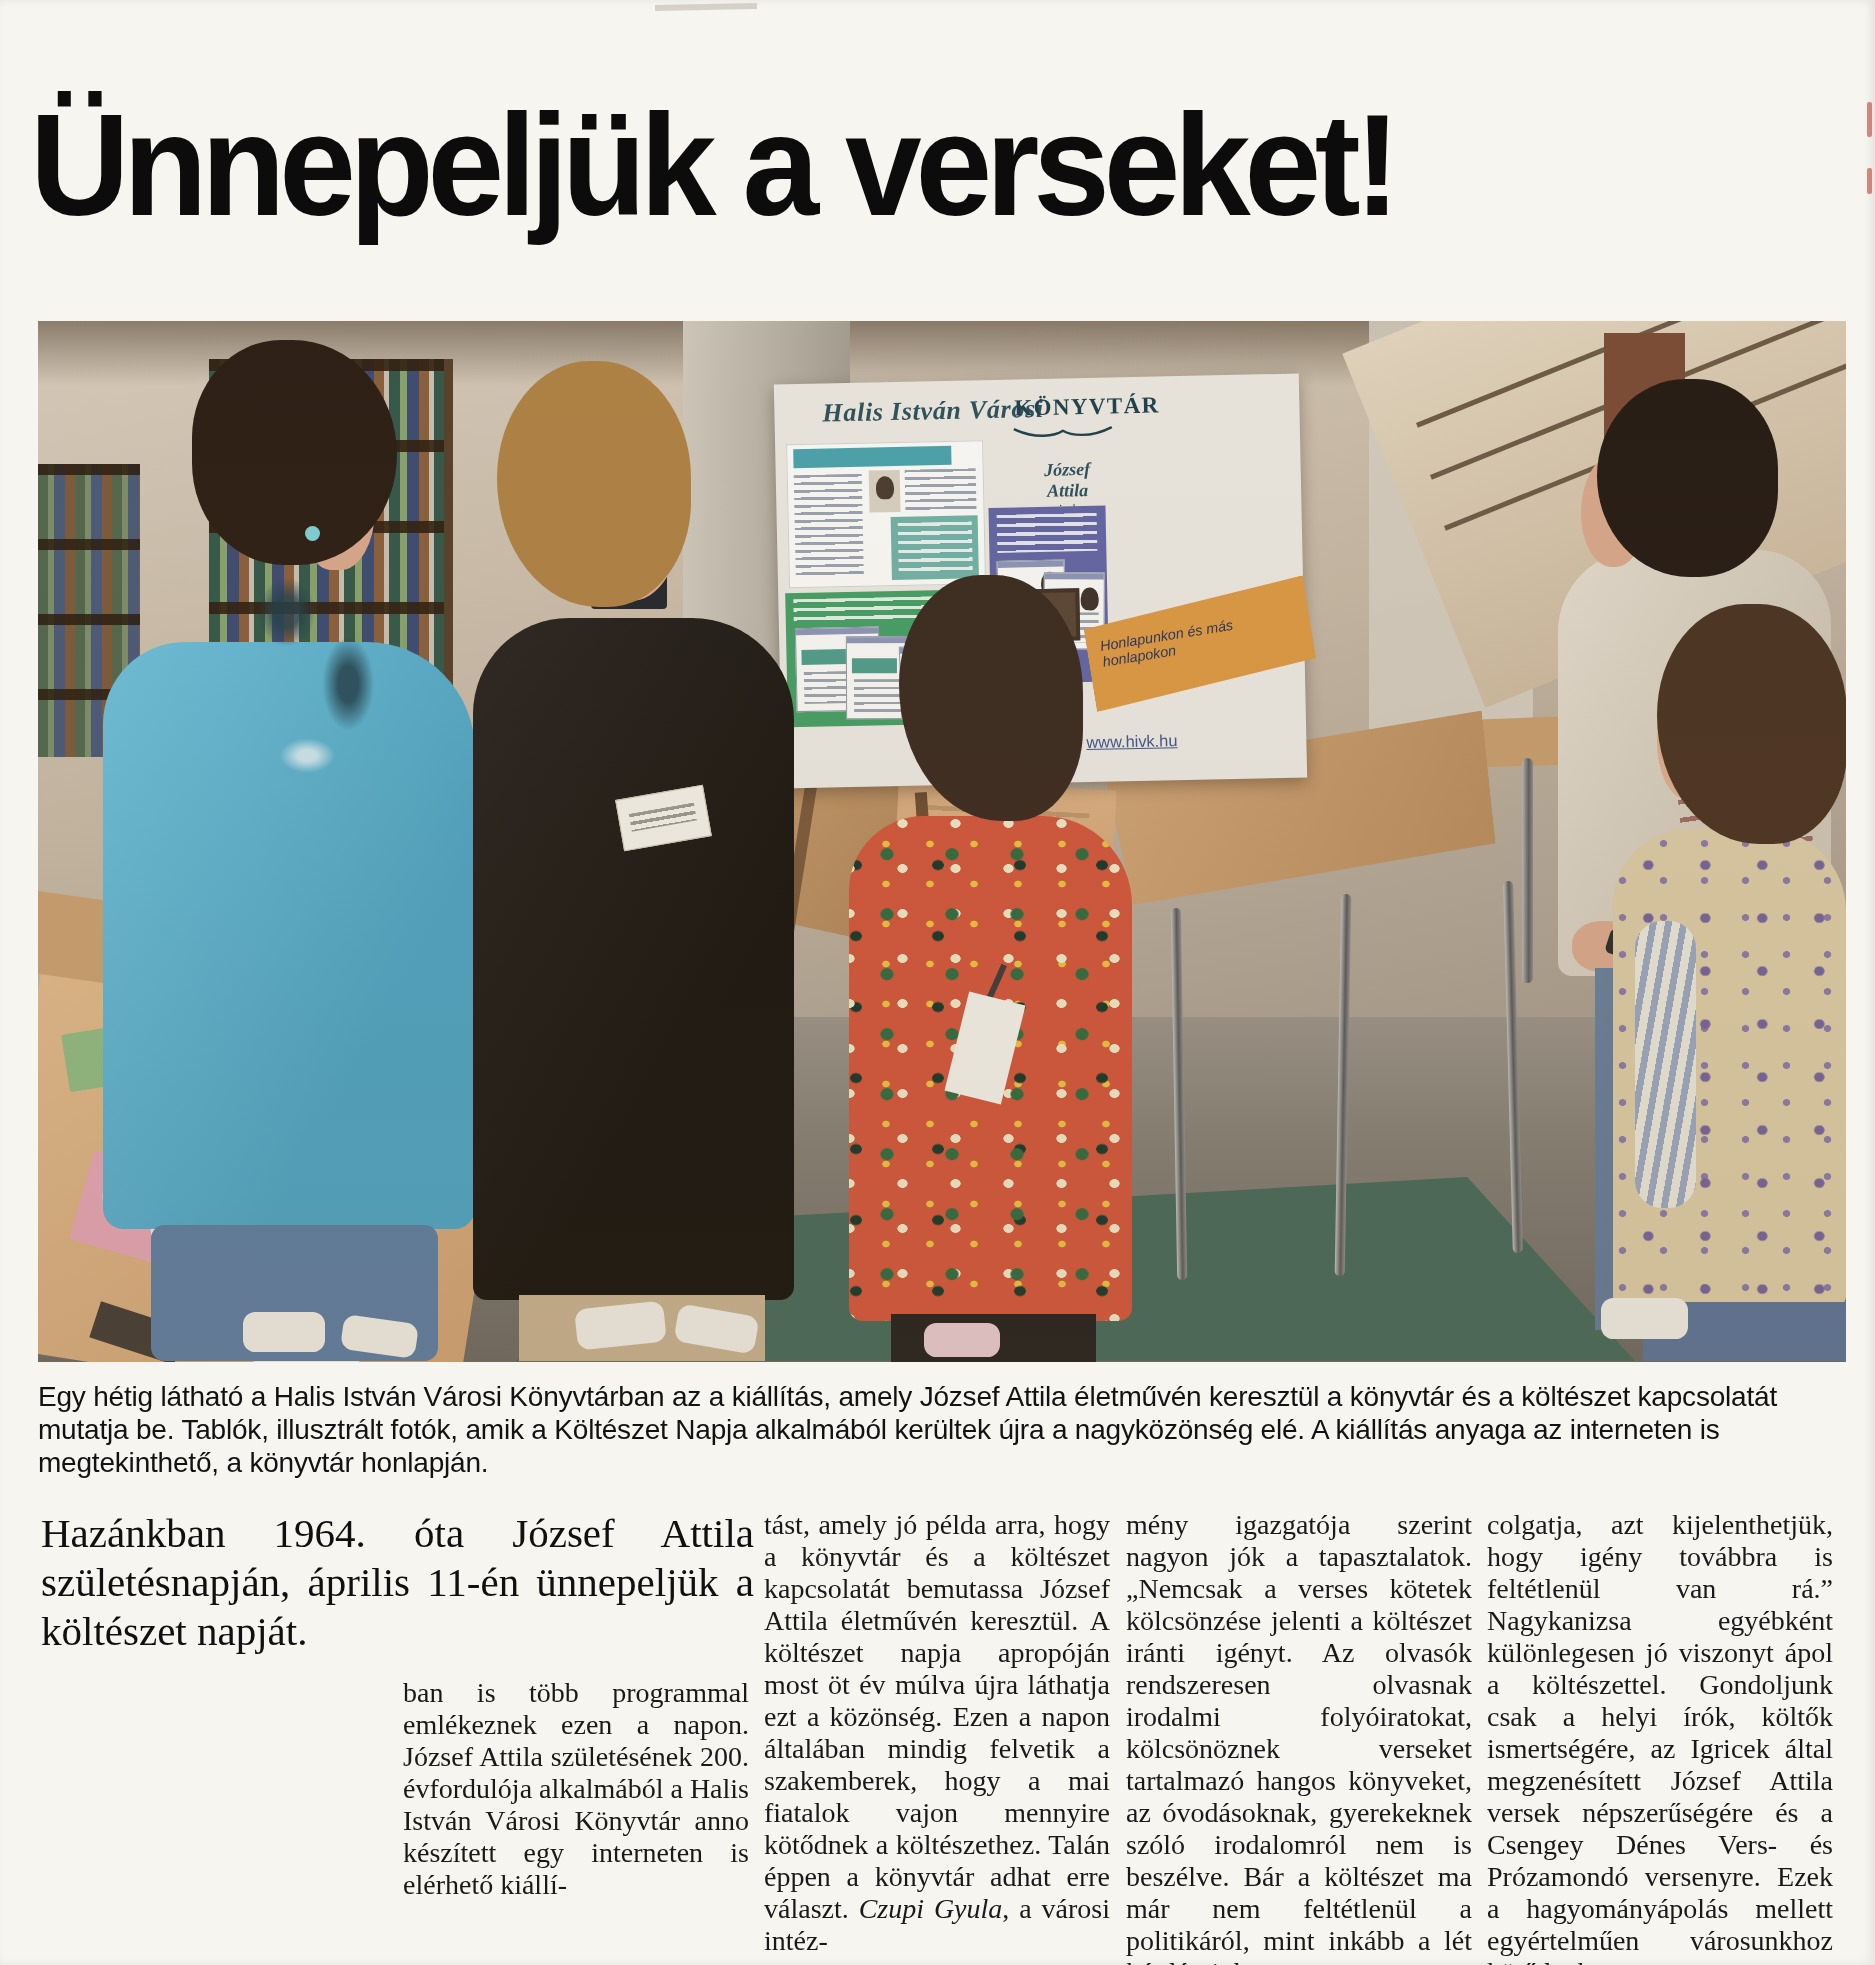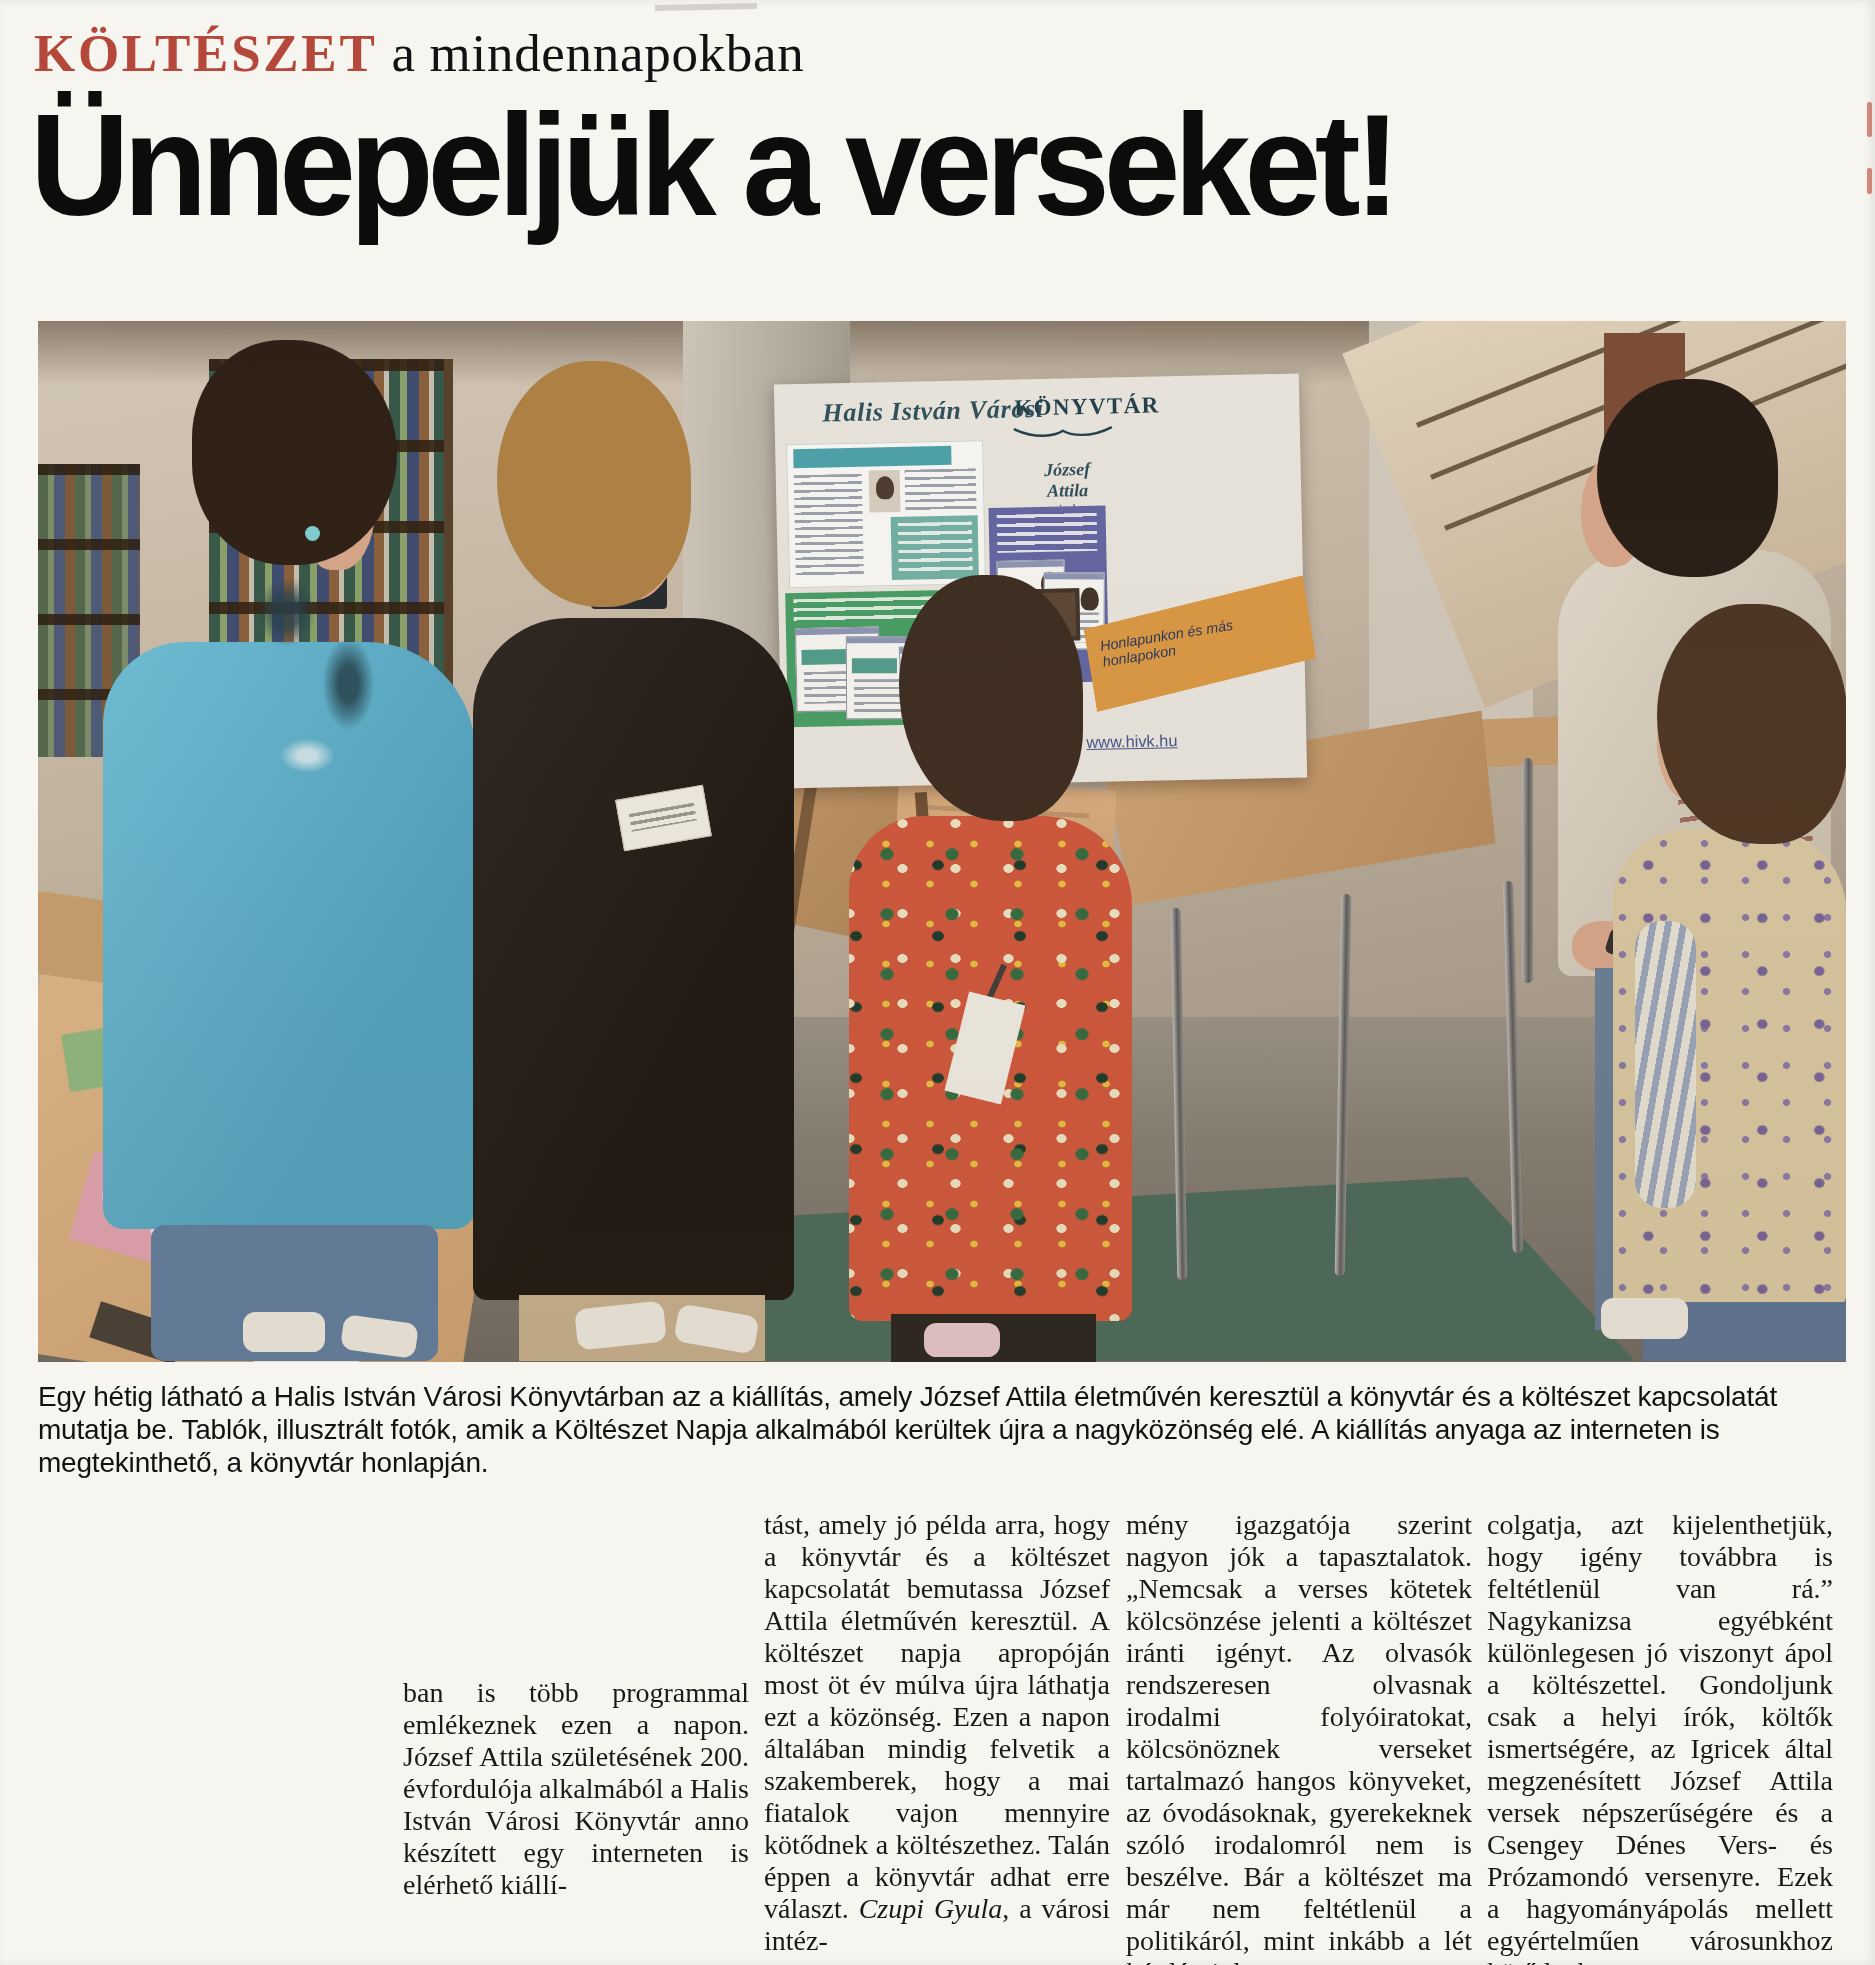"KÖLTÉSZET a mindennapokban" div.abs { html: <div> <span>KÖLTÉSZET</span><span> a mindennapokban</span> </div> -> none }
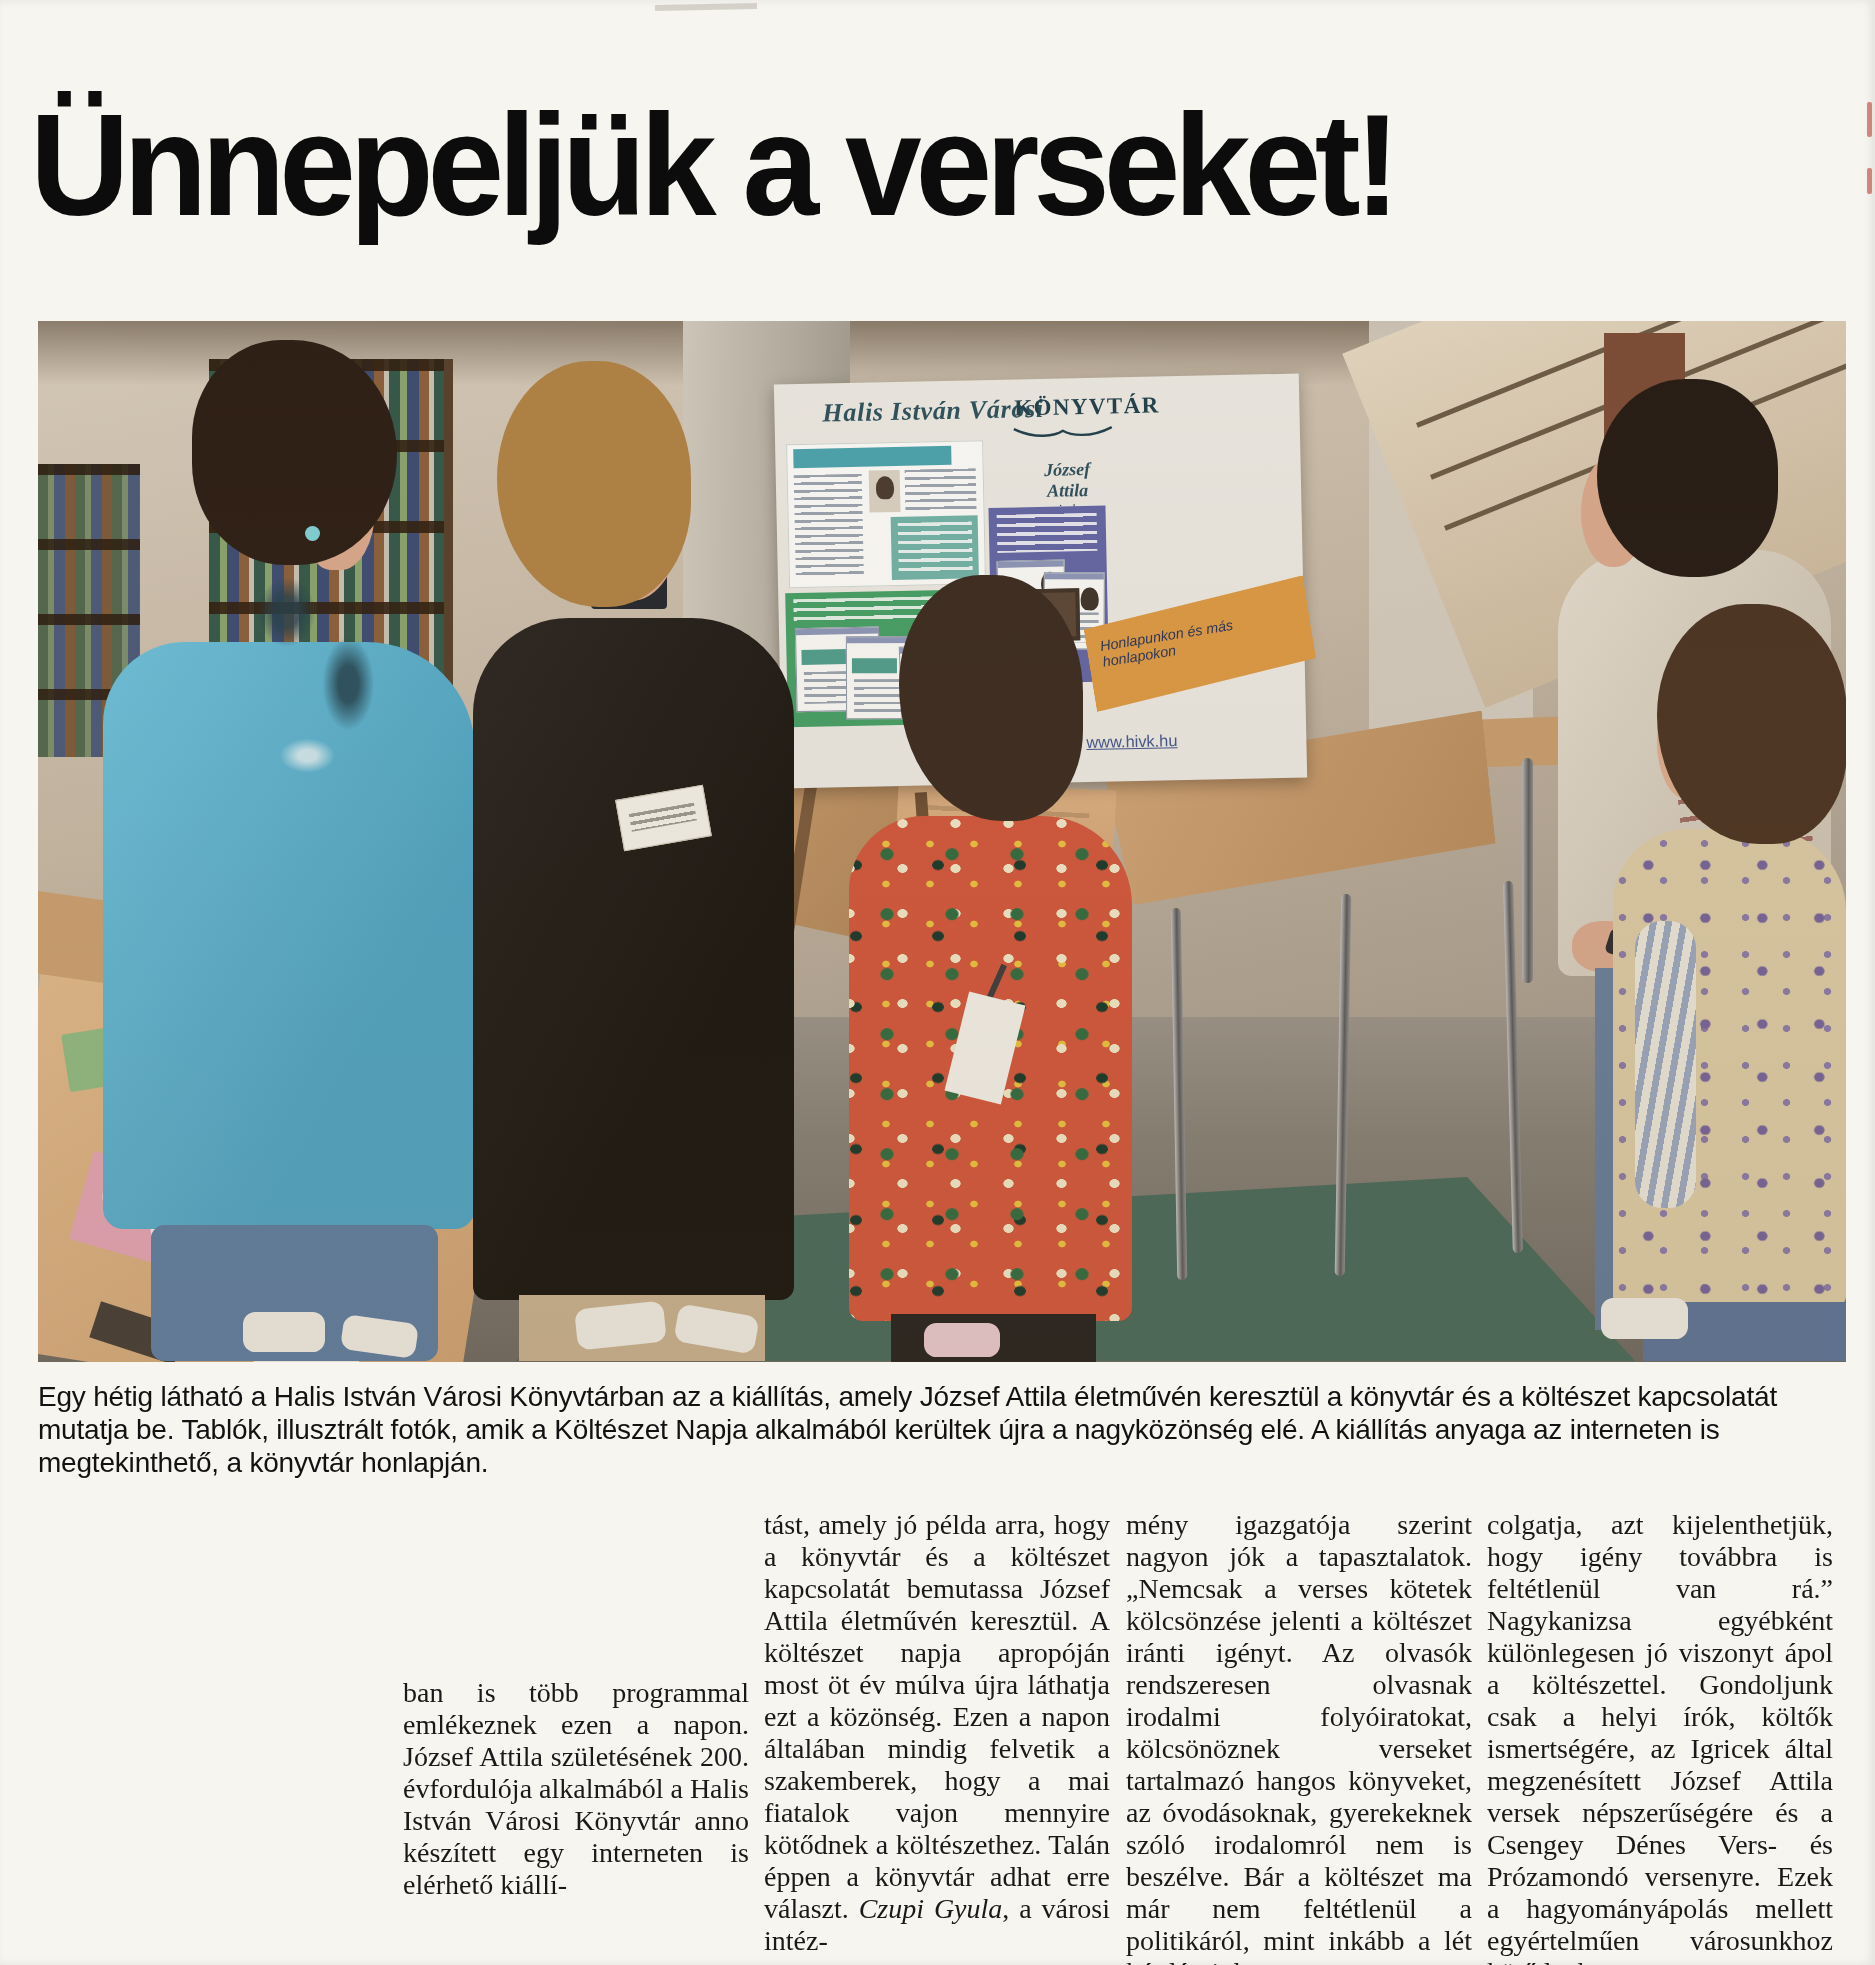"Hazánkban 1964. óta József Attila" div.abs { html: none -> <div>Hazánkban 1964. óta József Attila születésnapján, április 11-én ünnepeljük a költészet napját.</div> }
